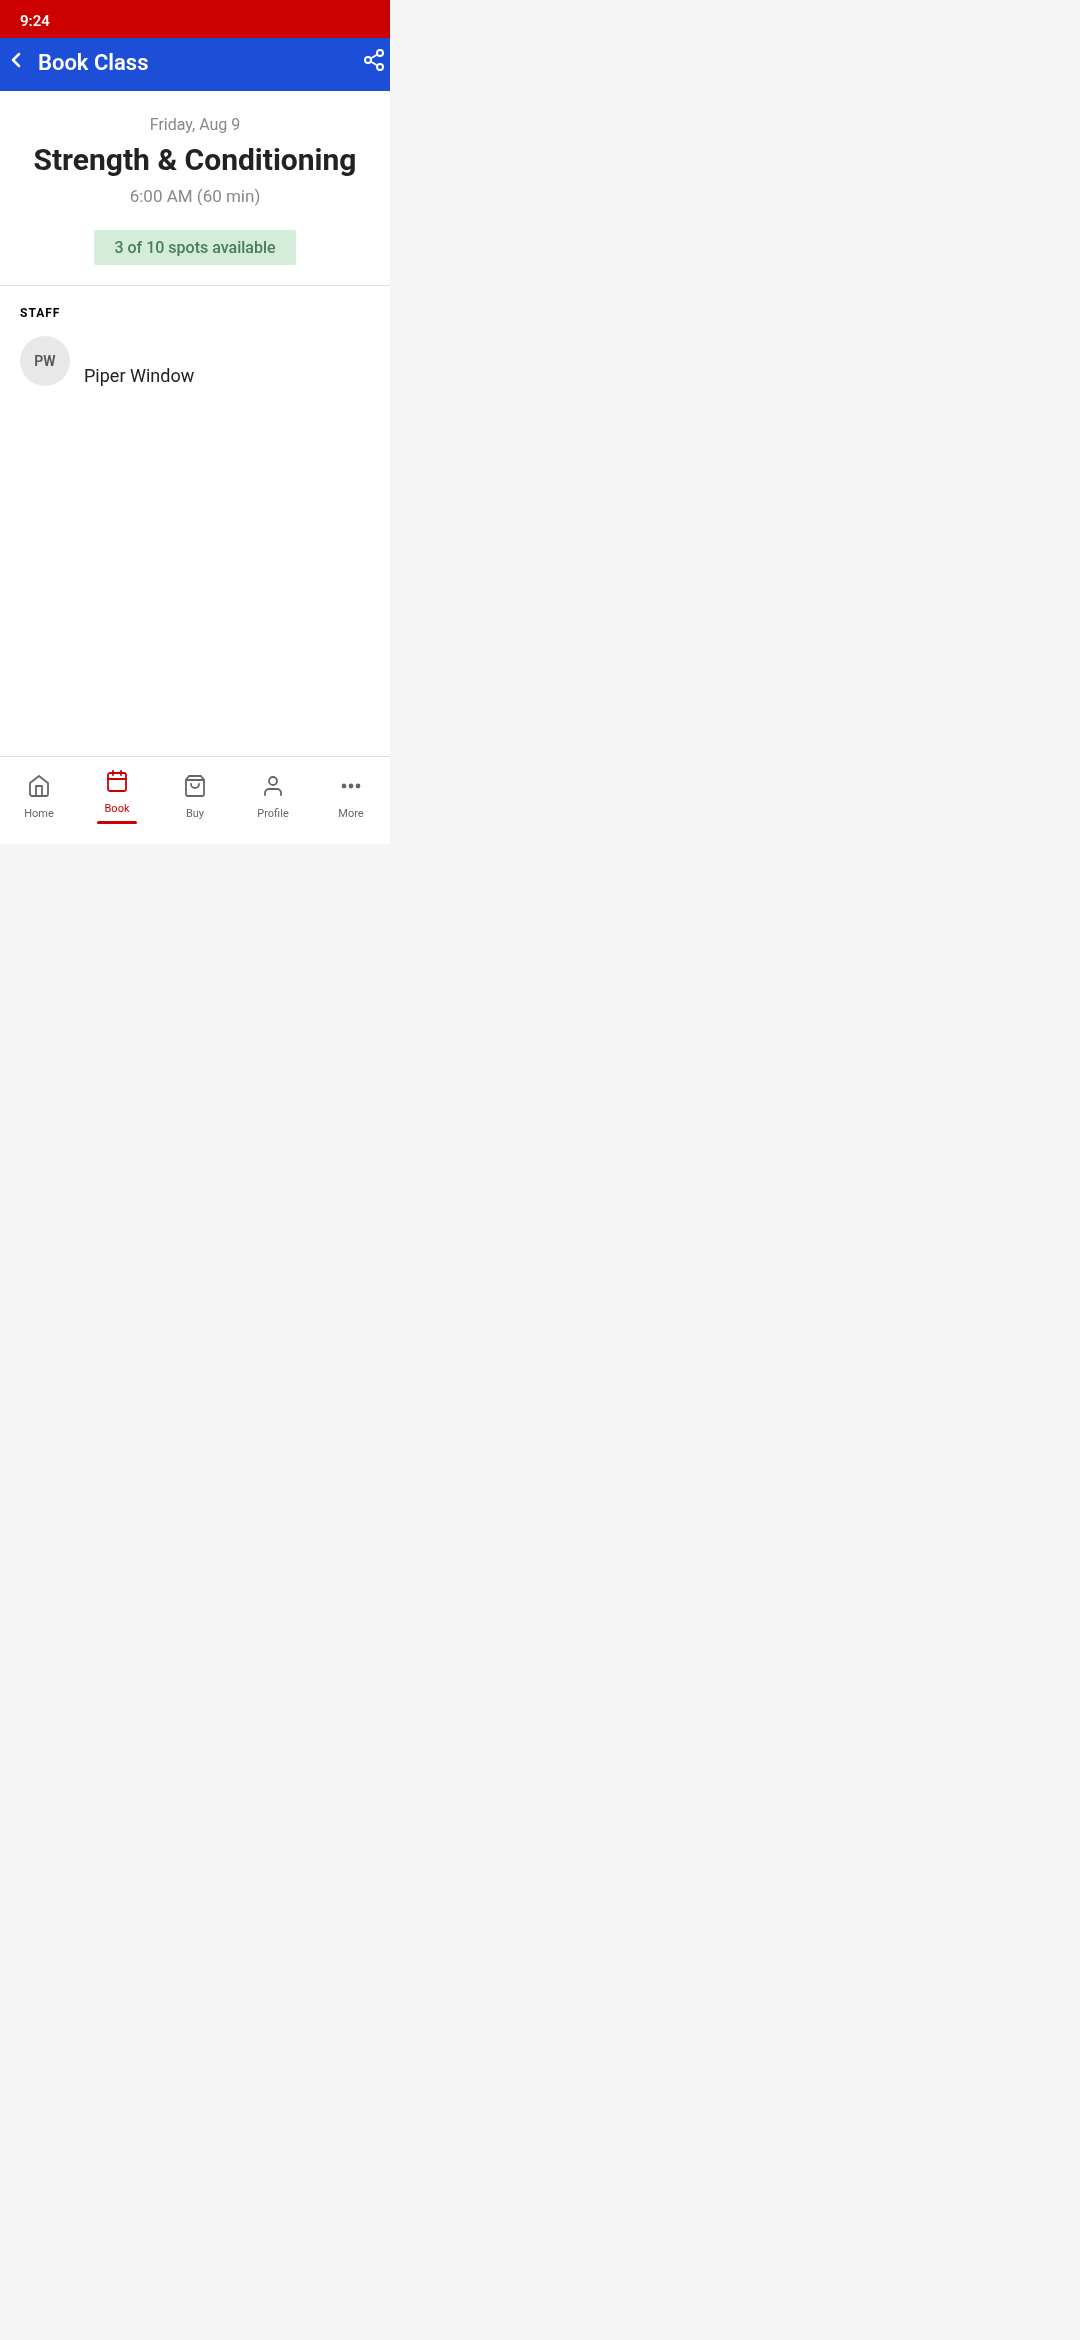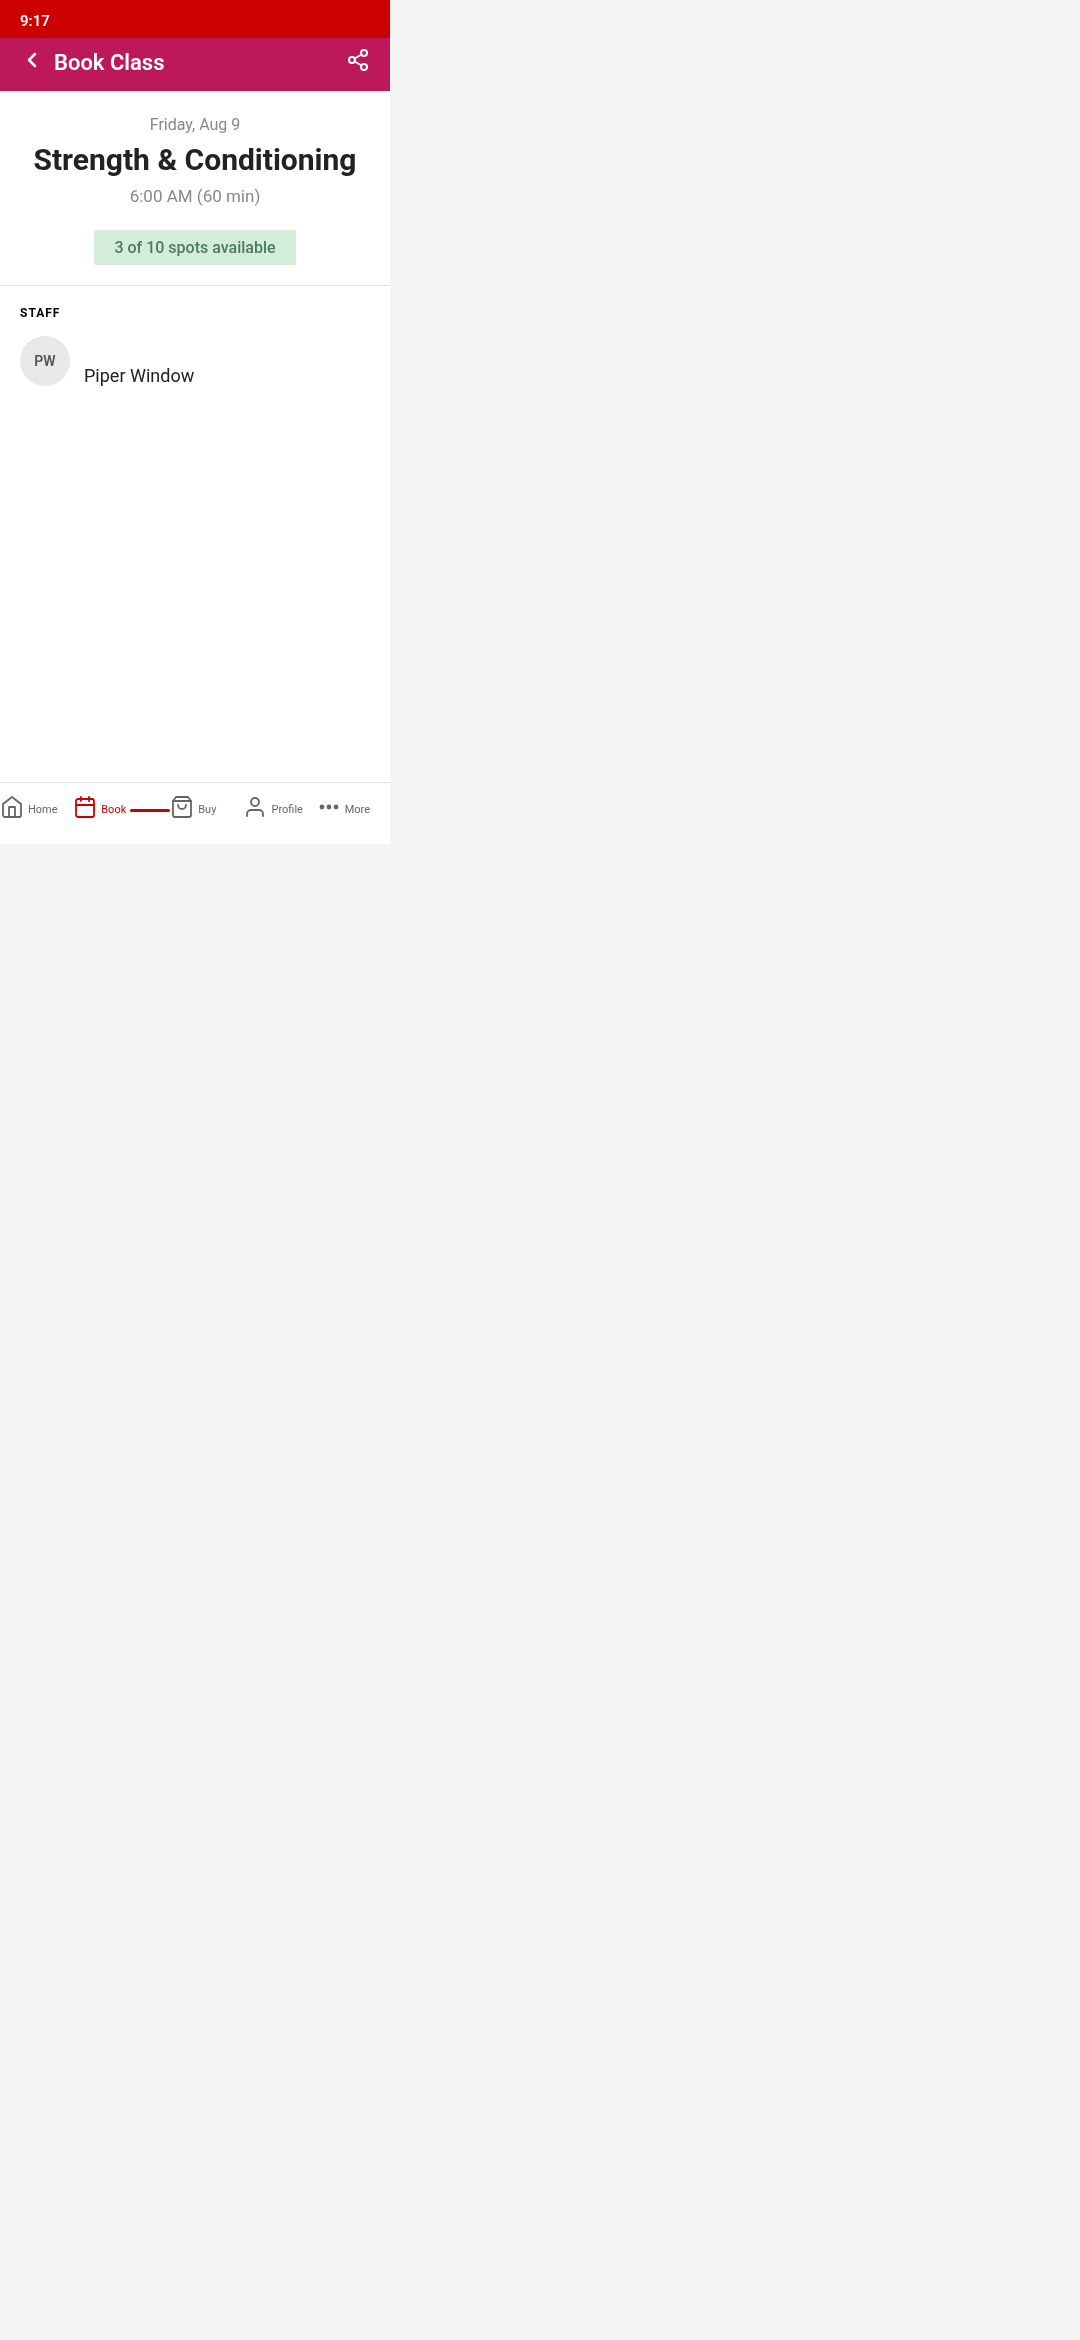"9:17" span.status-time { text: 9:17 -> 9:24 }
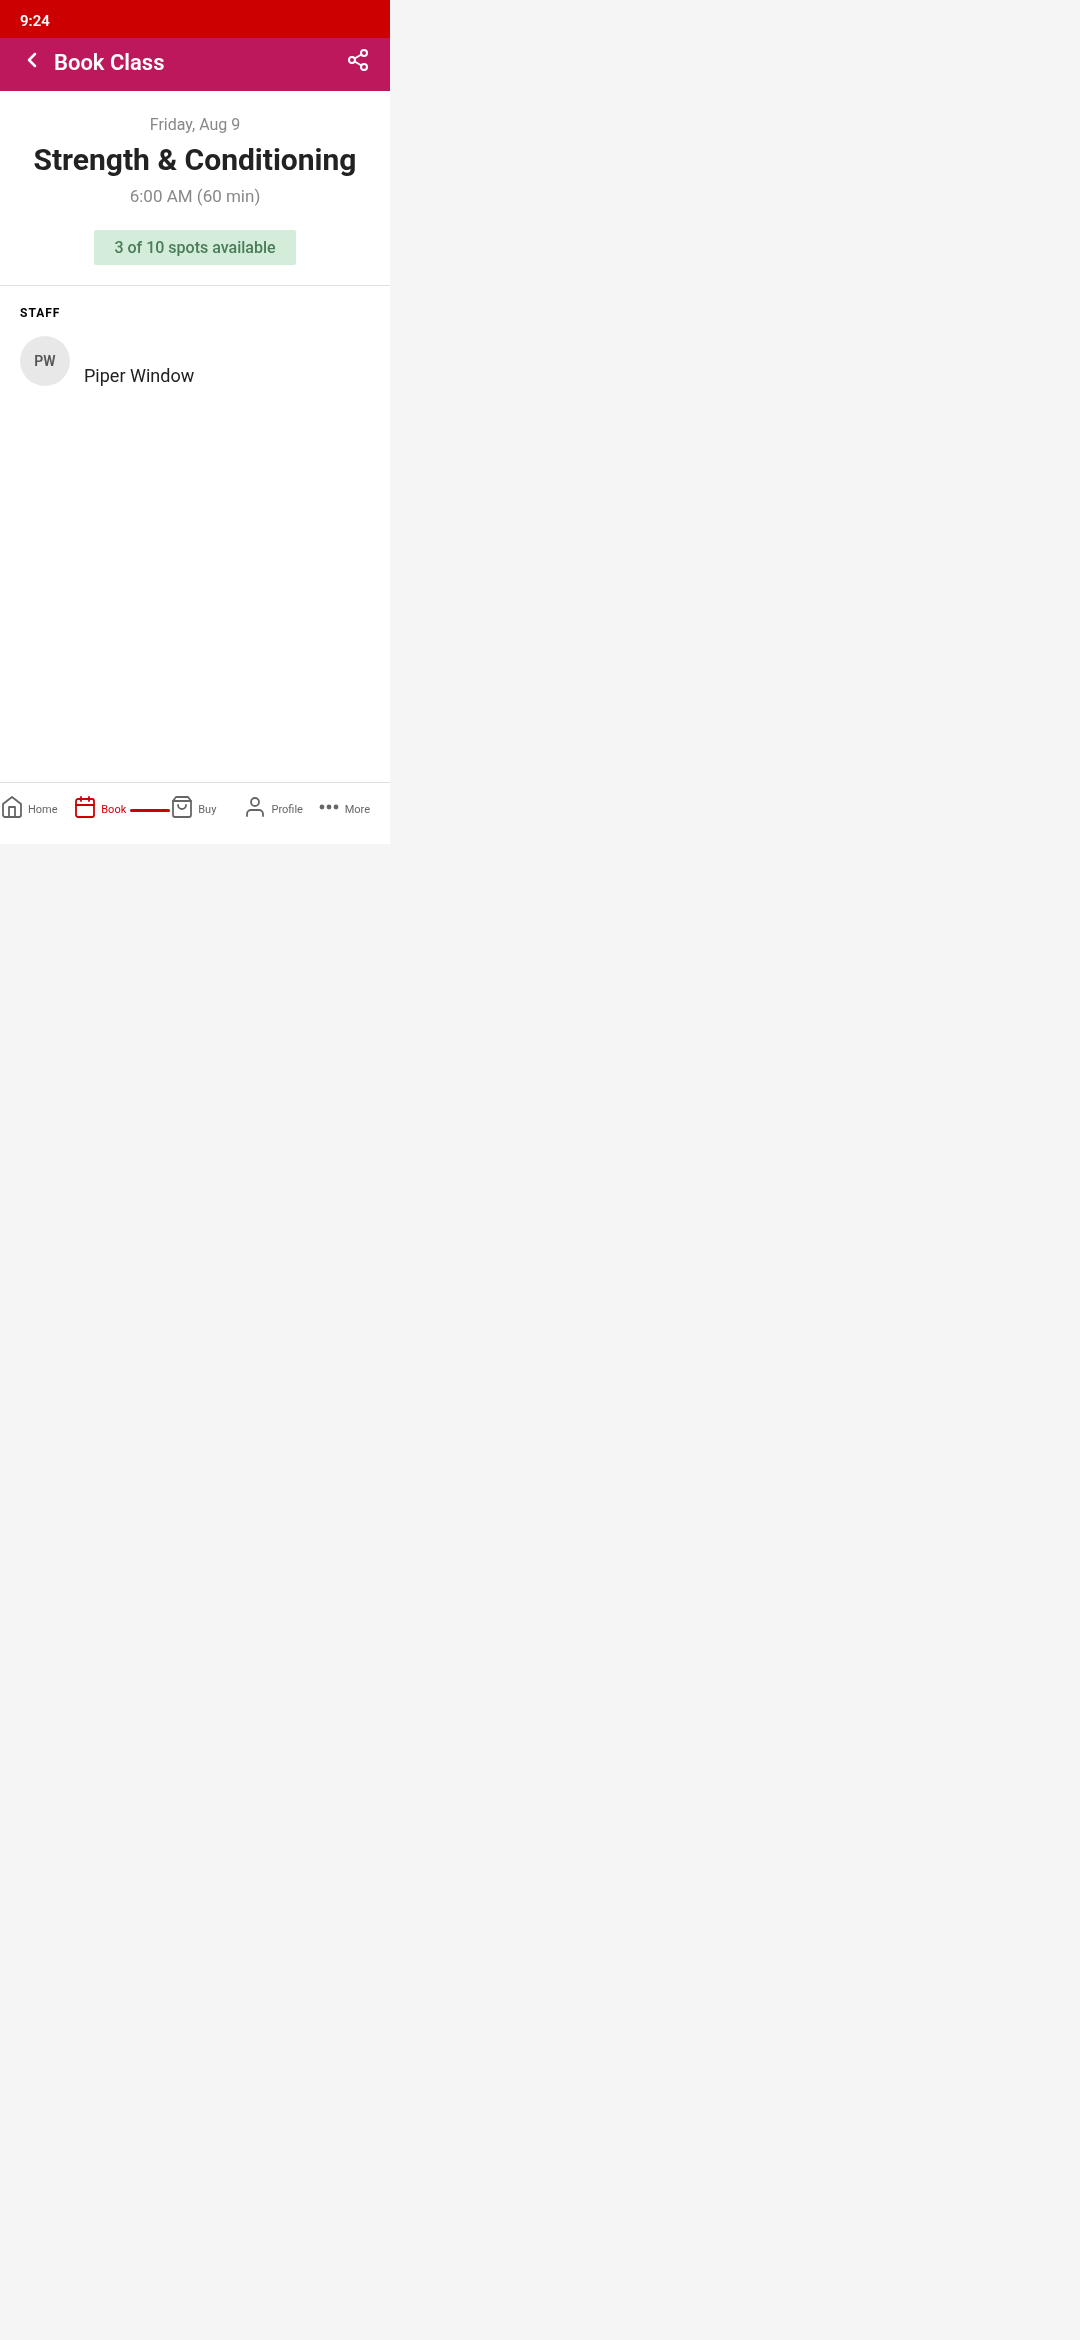"Book Class" .header { background: #be185d -> #1d4ed8; padding: 10px 20px 14px -> 10px 4px 14px }
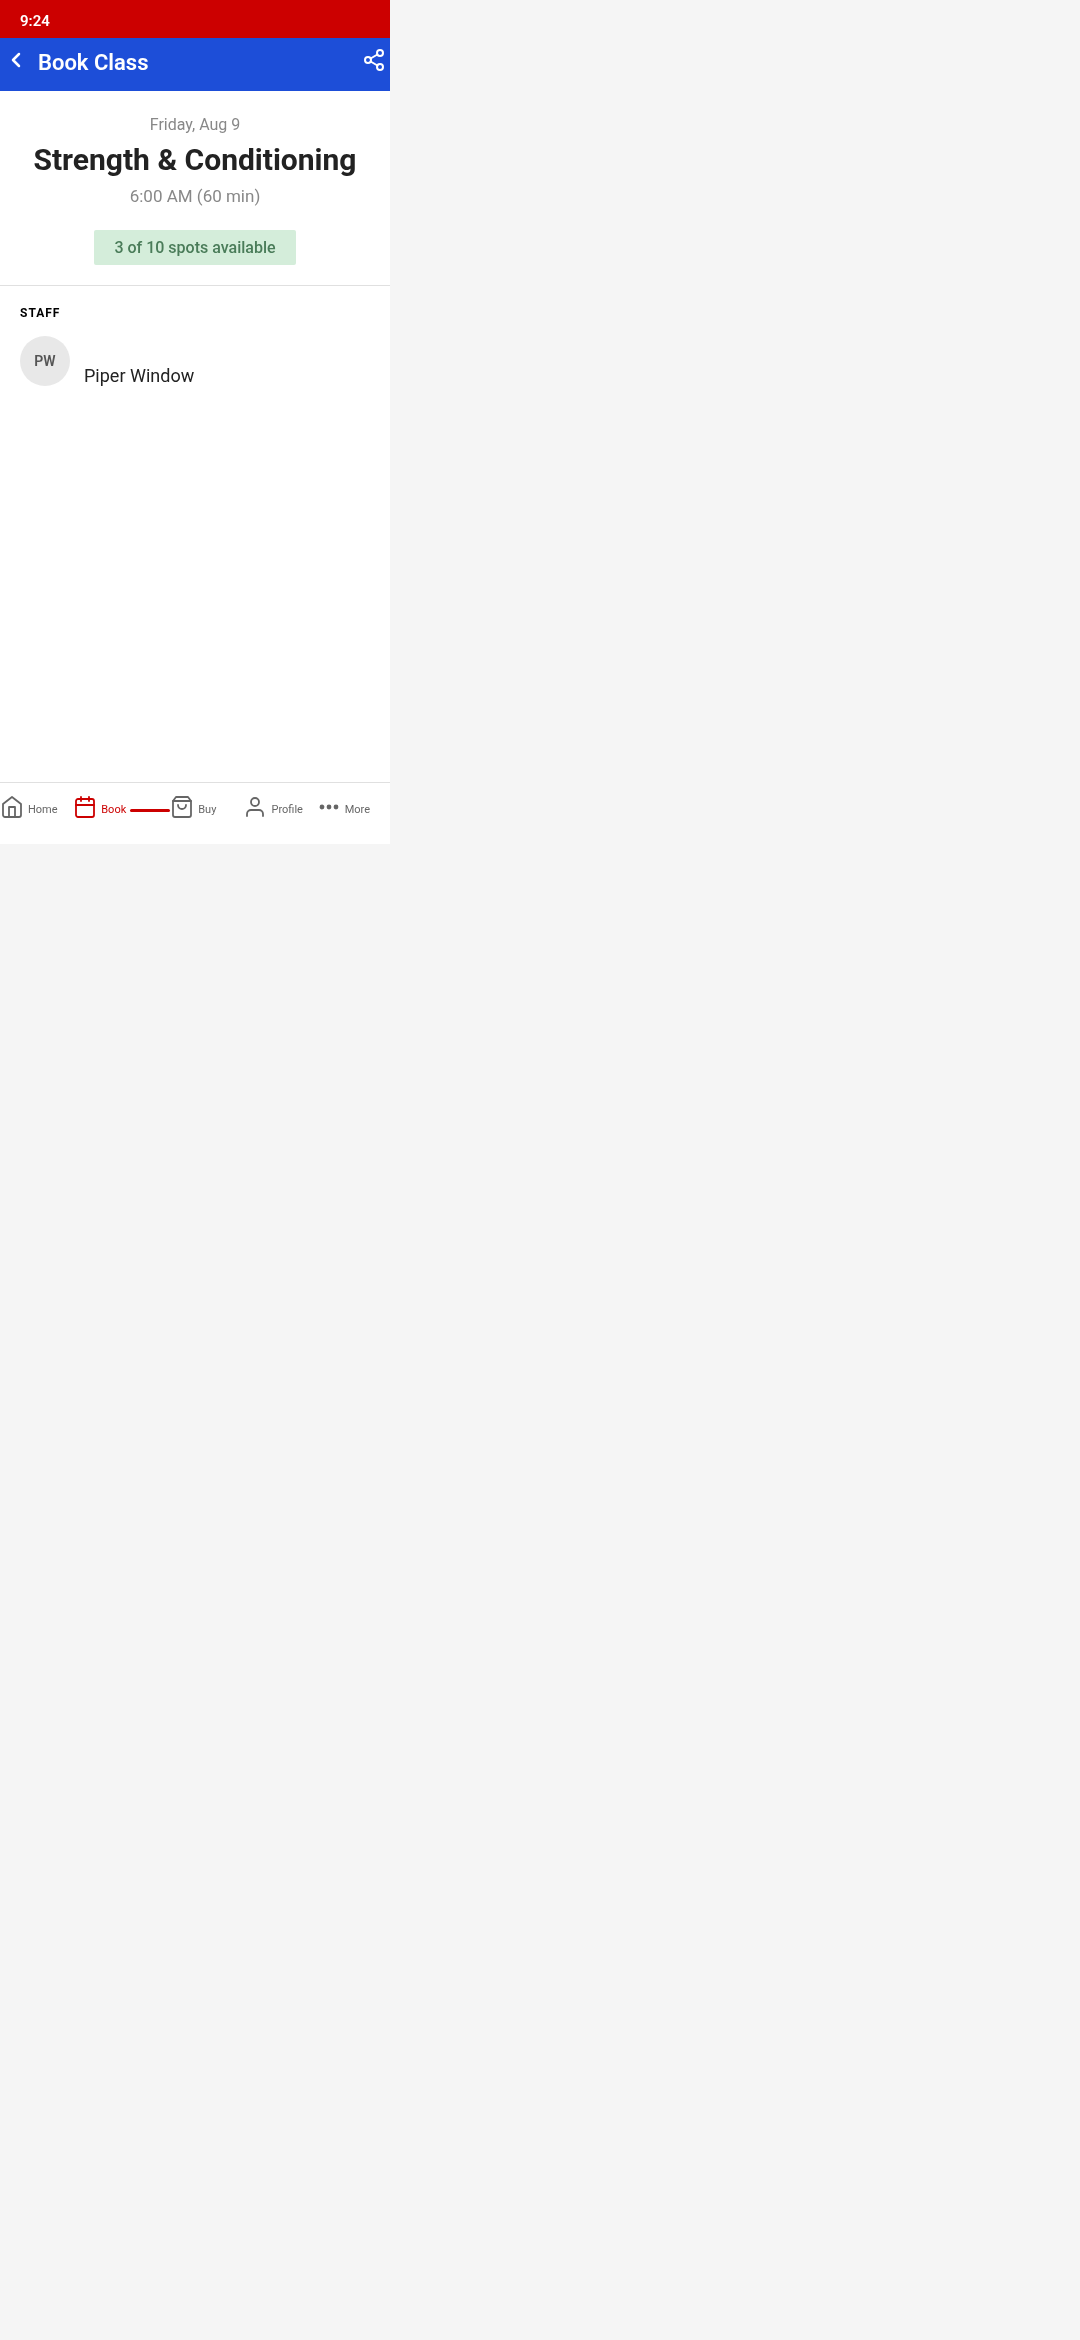"Home" .nav-item { flex-direction: row -> column }
